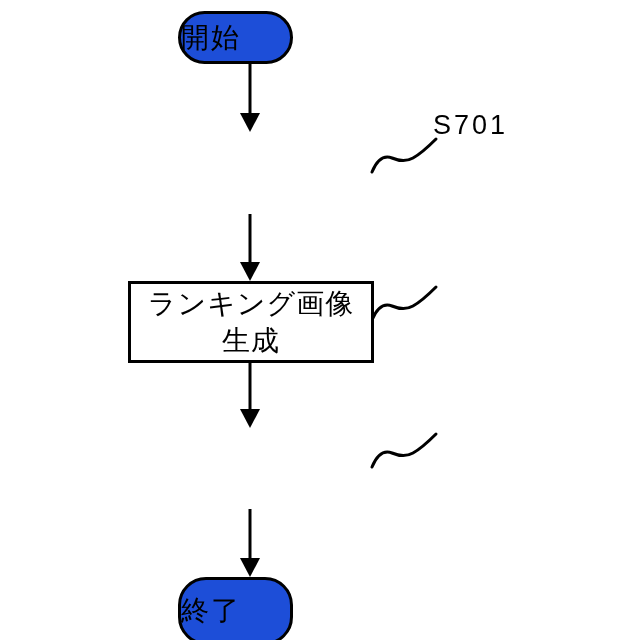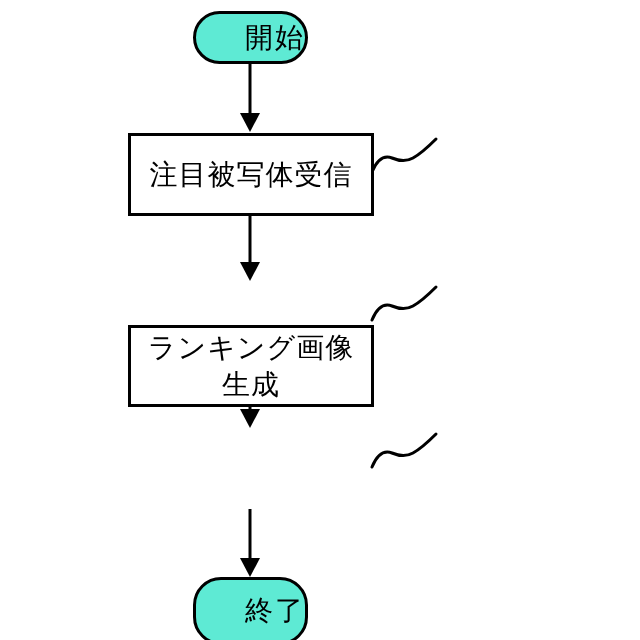"開始" .terminal { background: #5eead4 -> #1d4ed8; justify-content: flex-end -> flex-start; left: 193px -> 178px }
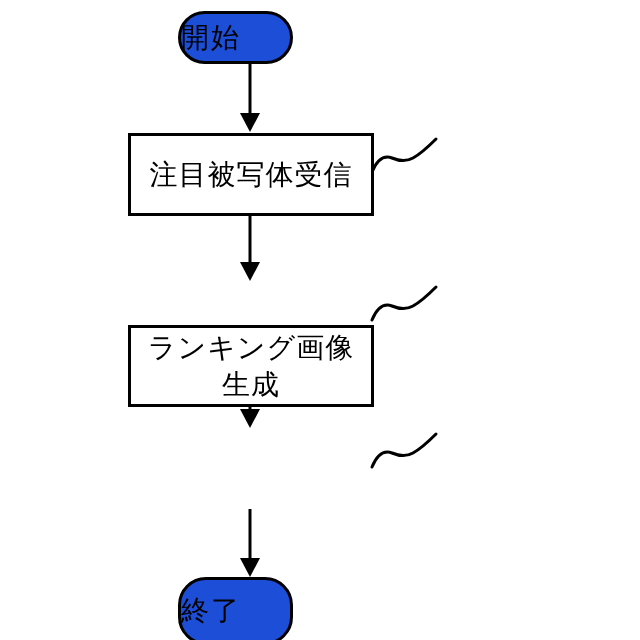"S701" div.tag { html: none -> <div>S701</div> }
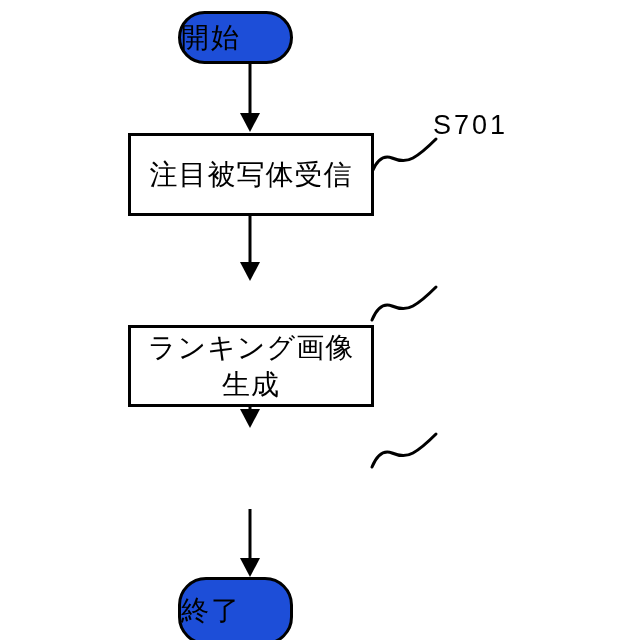"注目被写体受信" div.process { html: <div> <span>注目被写体受信</span> </div> -> none }
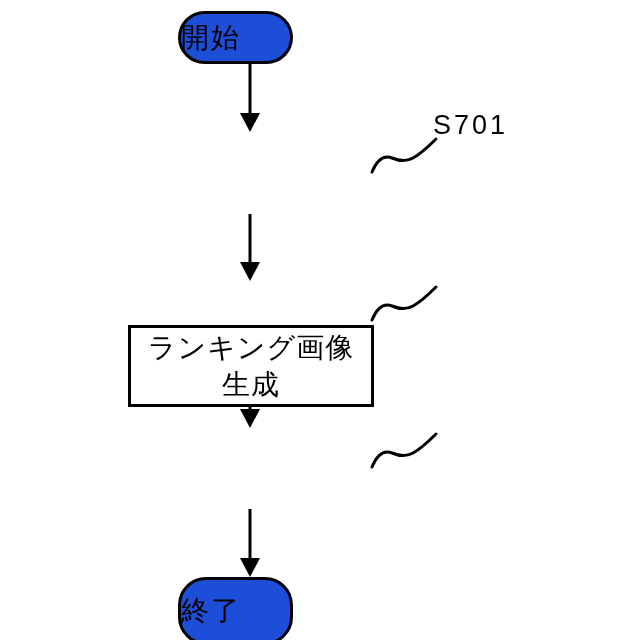"ランキング画像" .process.step2 { margin-top: 44px -> none }
